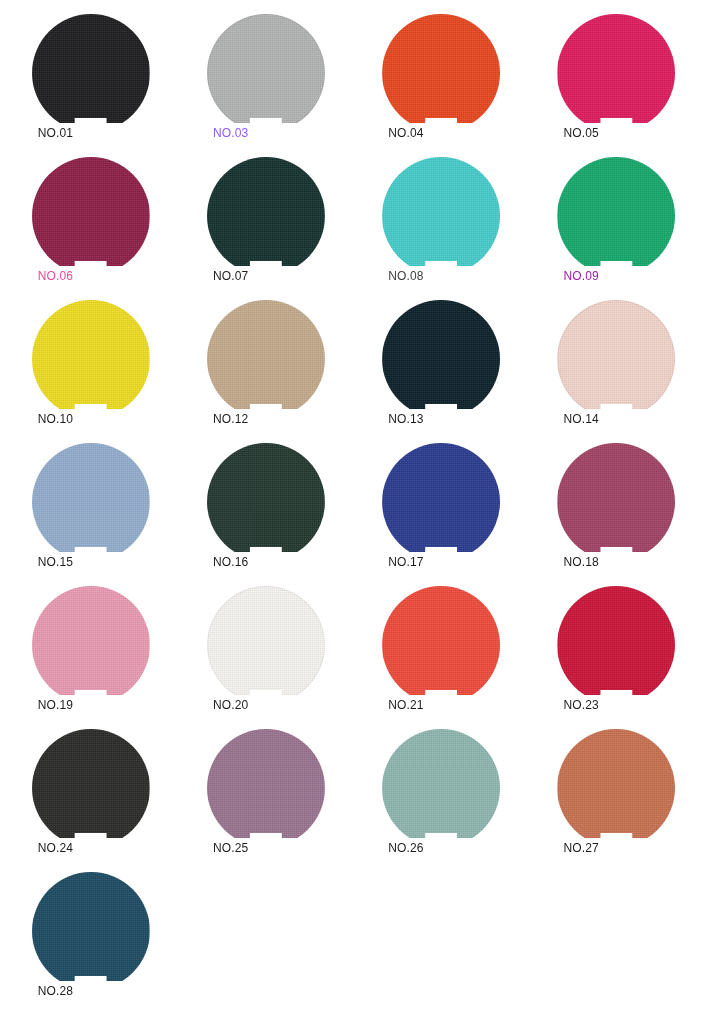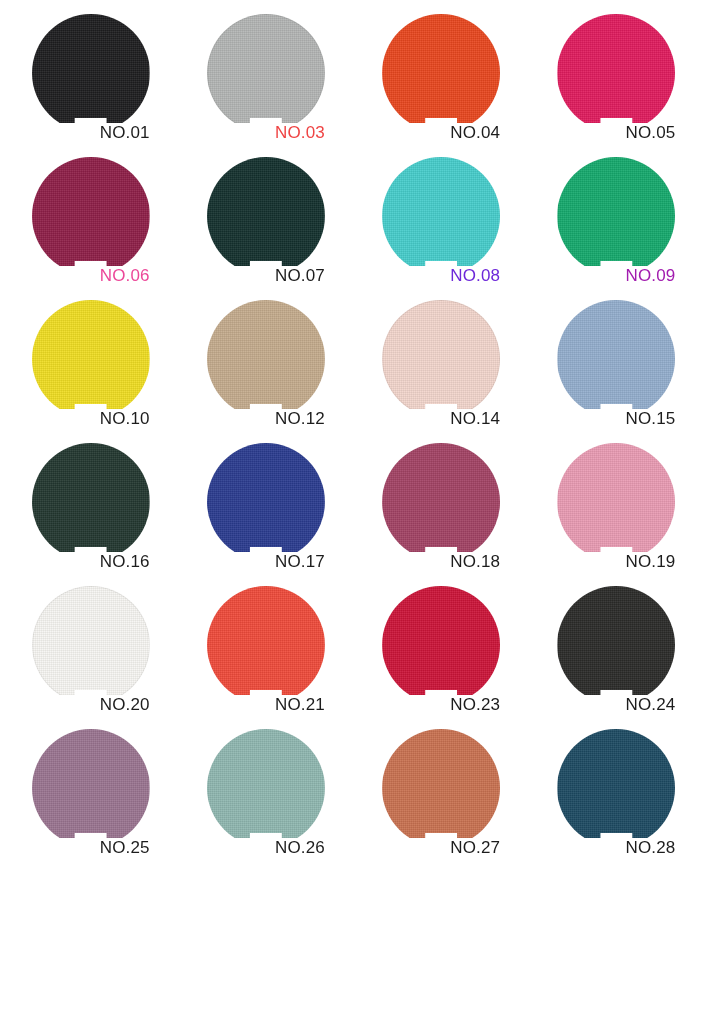"NO.01" .chip-label { font-size: 17px -> 12px; left: 15px -> 6px; text-align: right -> left }
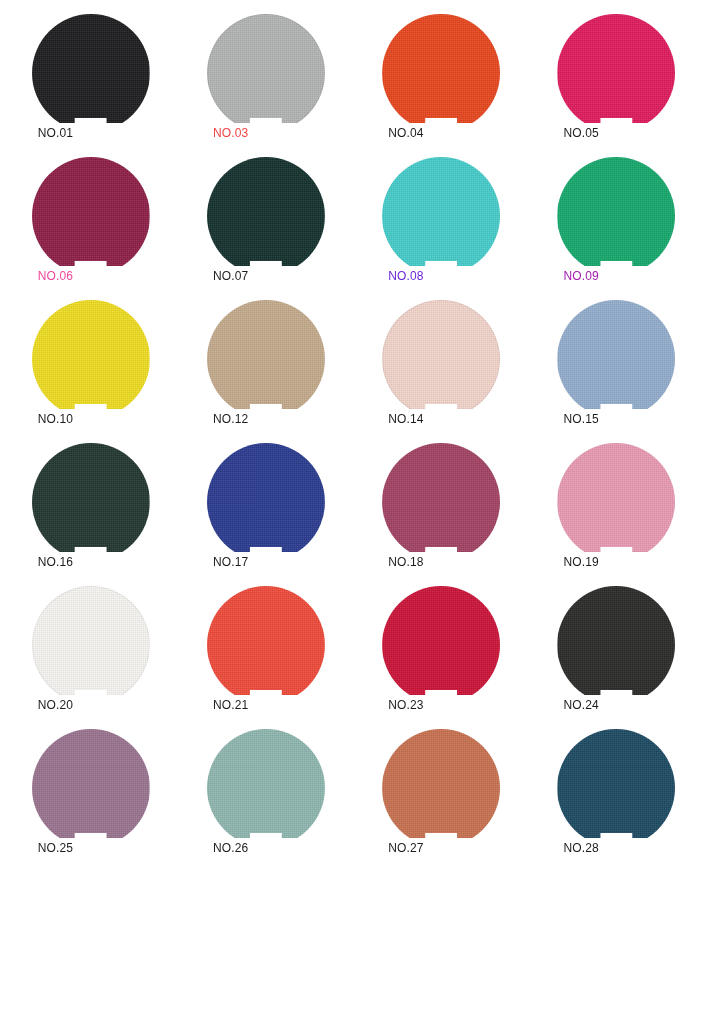"NO.03" div.chip-label { color: #ef4444 -> #8b5cf6 }
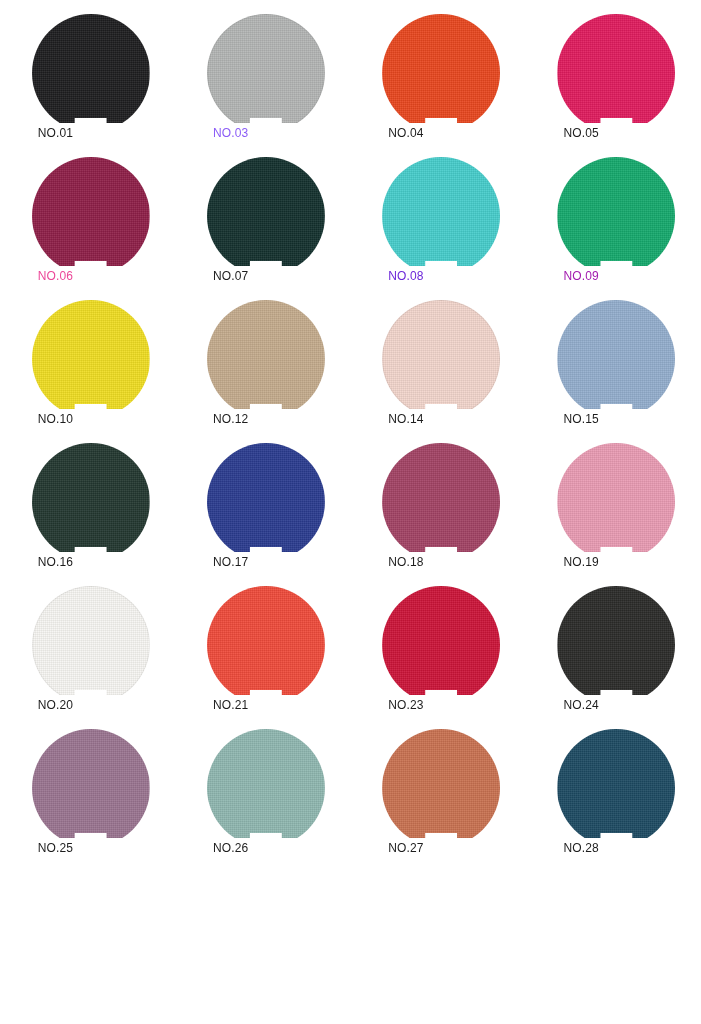"NO.08" div.chip-label { color: #6d28d9 -> #404040 }
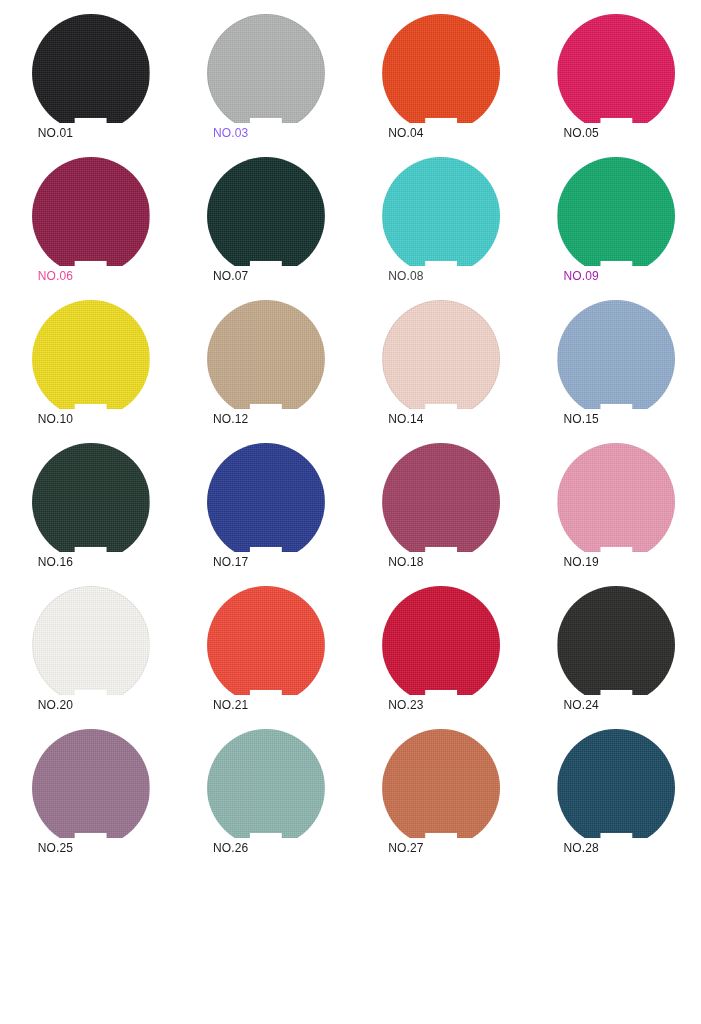"NO.13" div.swatch-cell { html: none -> <div> <div> <div></div> <div>NO.13</div> </div> </div> }
